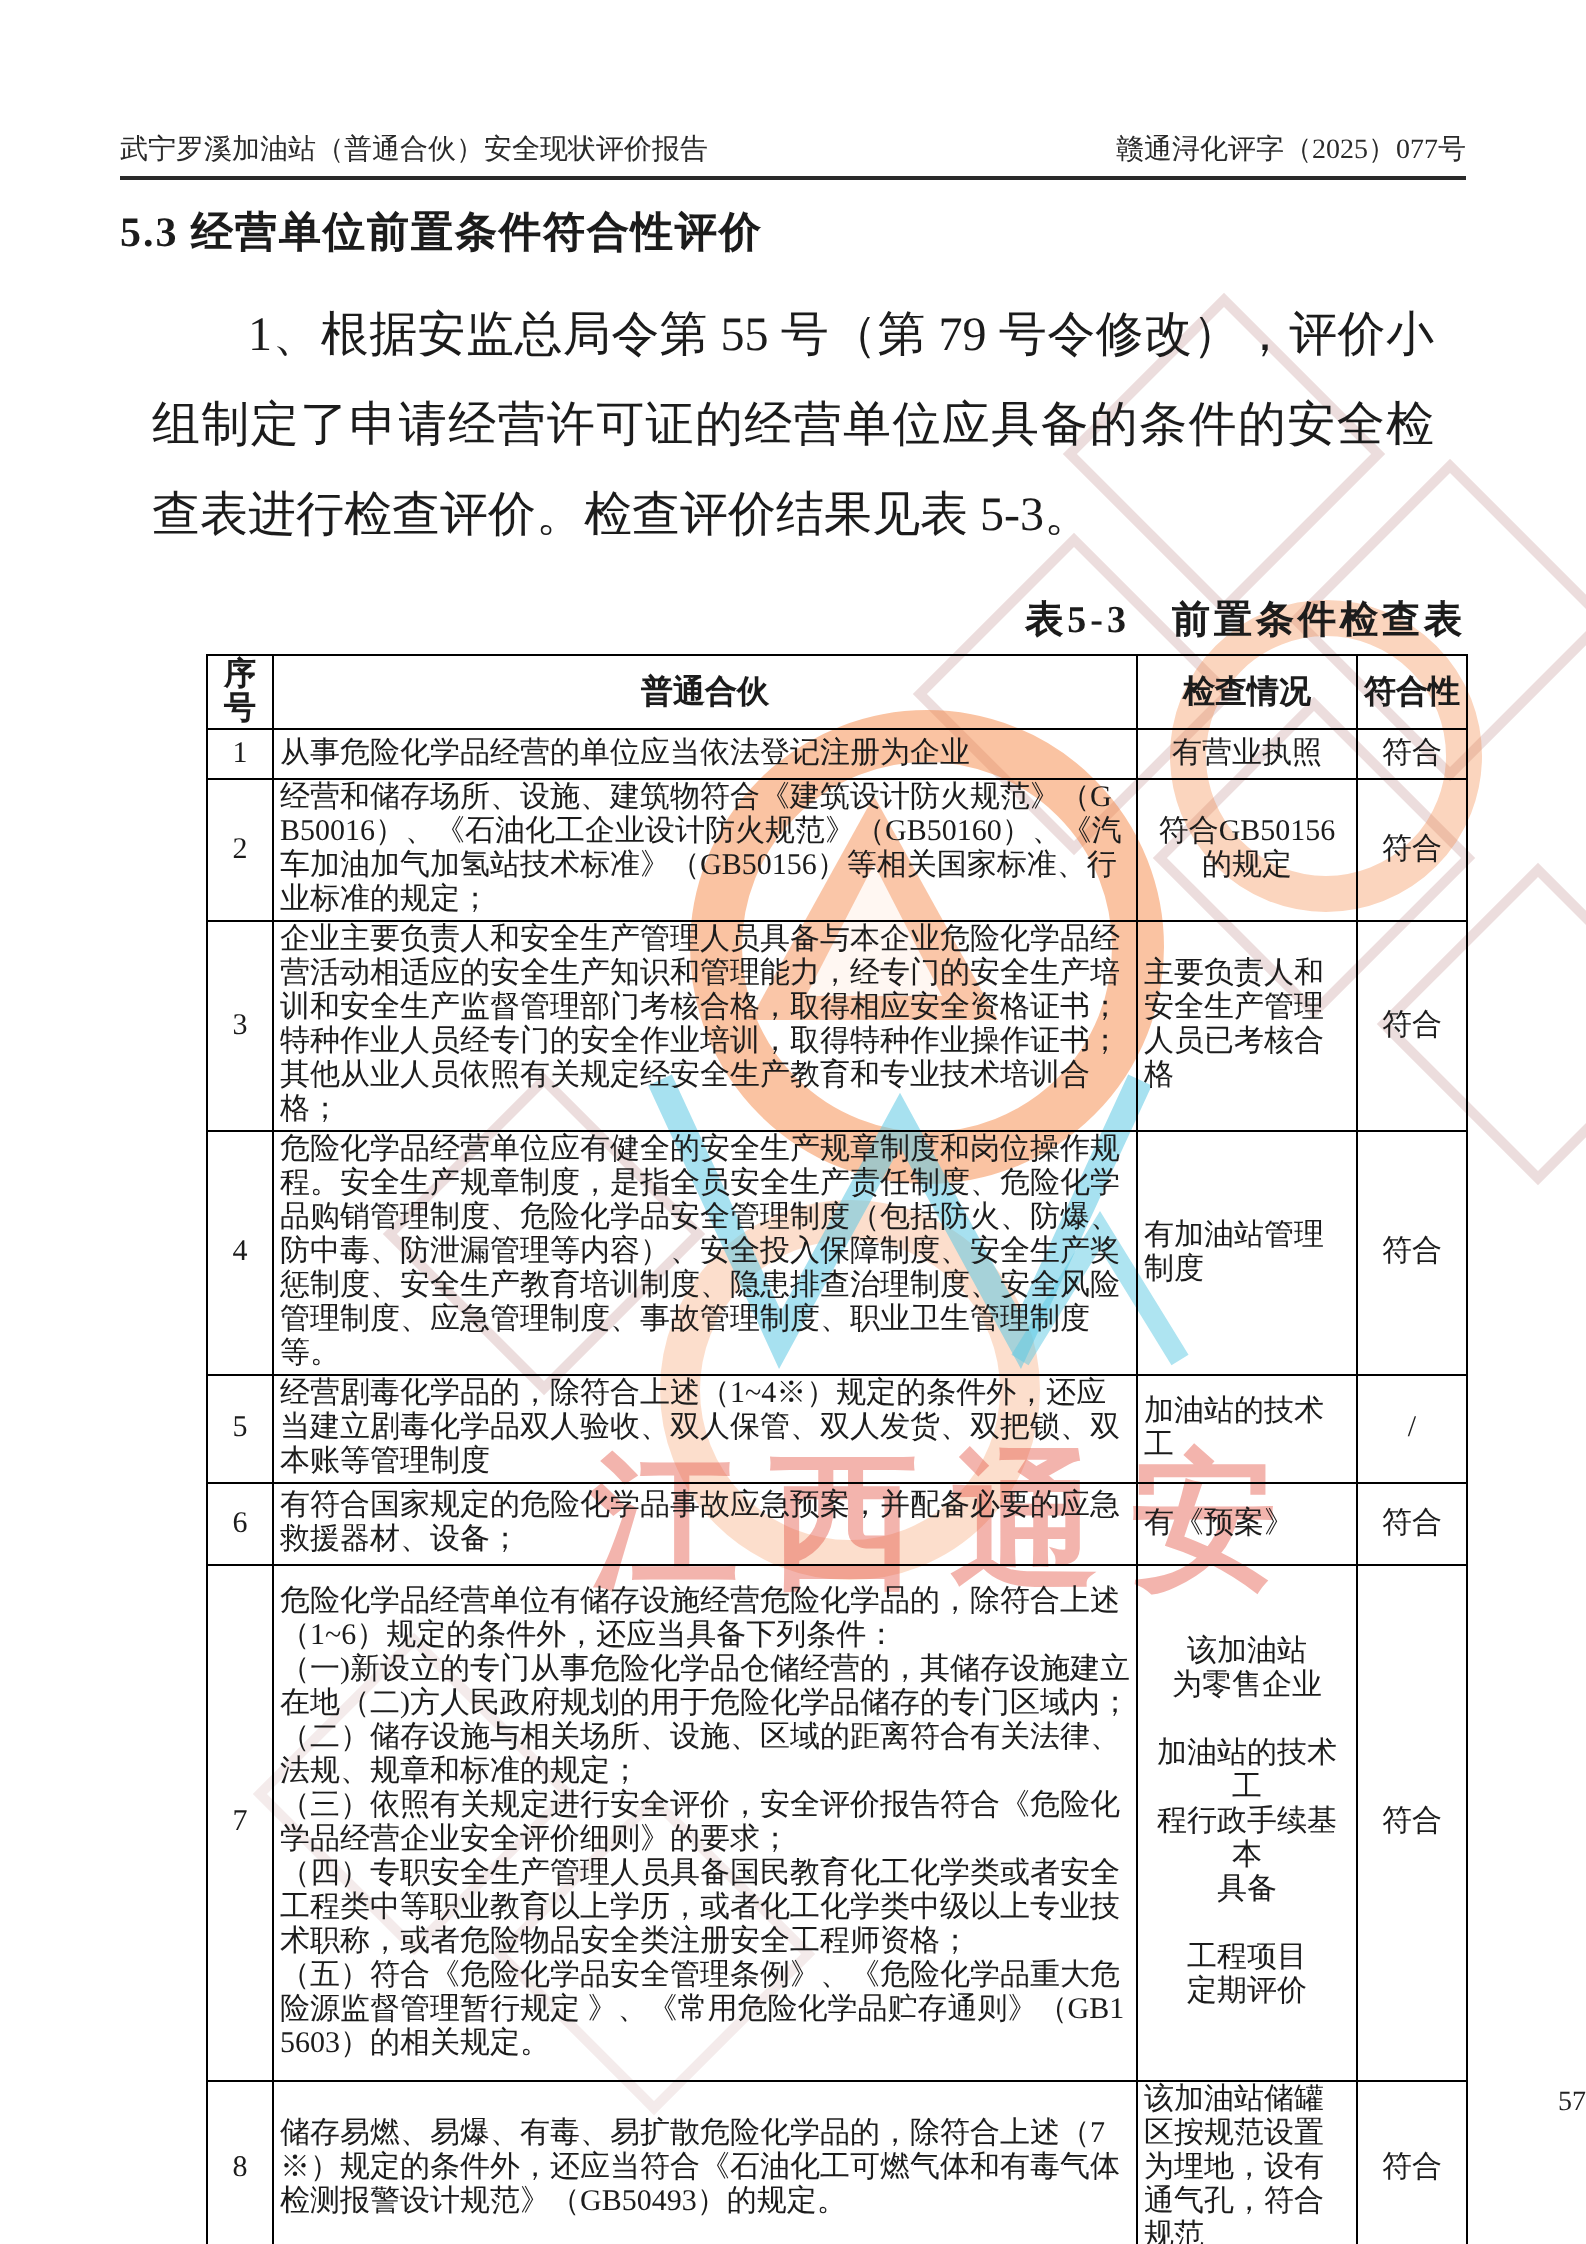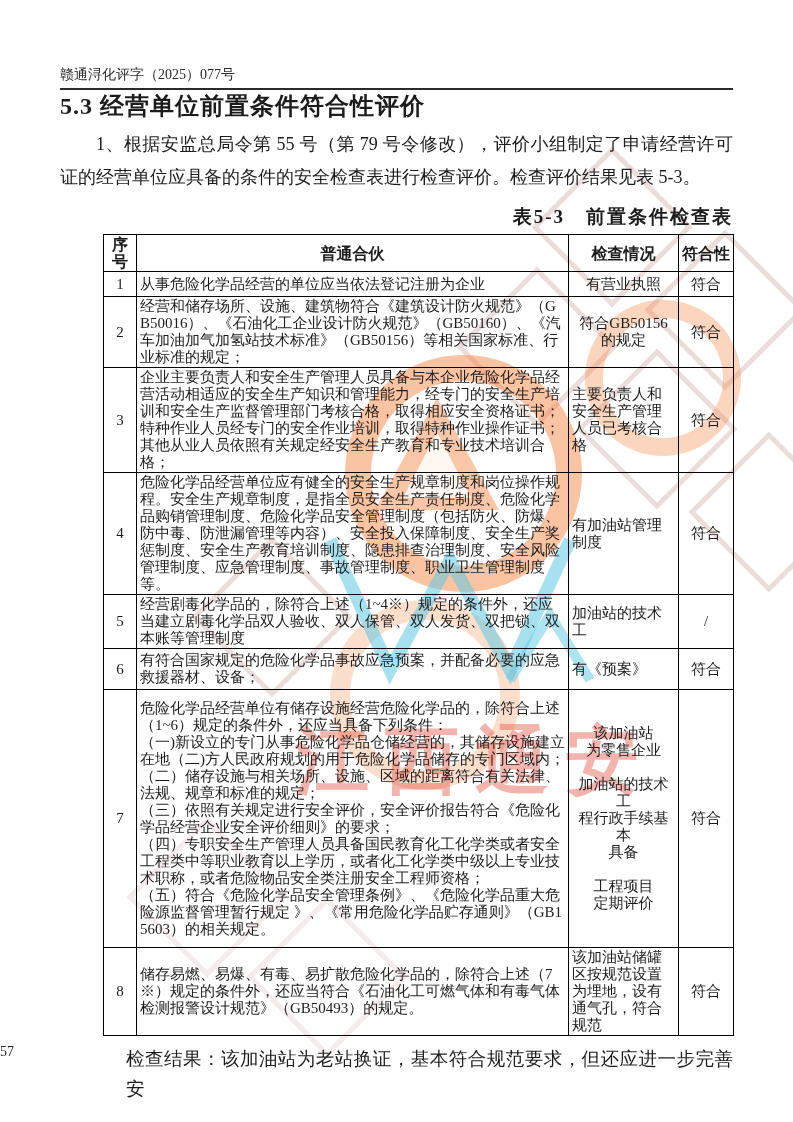"武宁罗溪加油站（普通合伙）安全现状评价报告" span { html: none -> <span>武宁罗溪加油站（普通合伙）安全现状评价报告</span> }
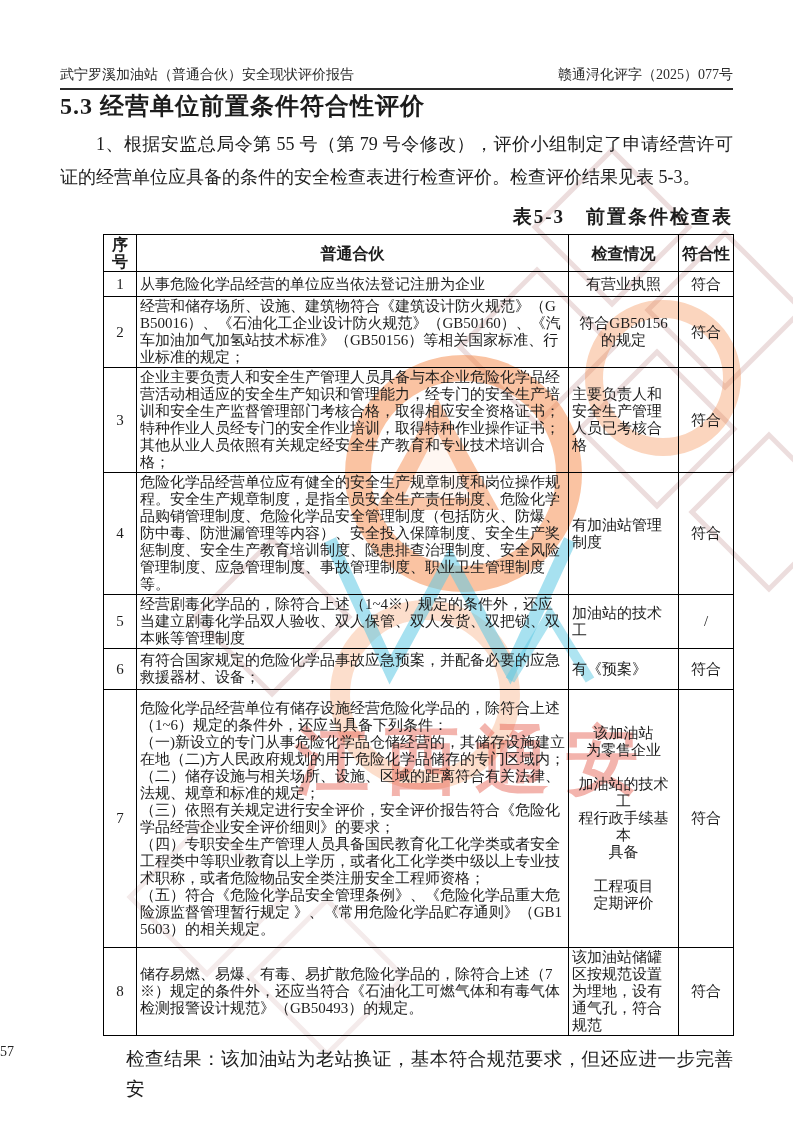"5.3 经营单位前置条件符合性评价" .sec-title { font-size: 24px -> 21px; margin: 0 0 6px 0 -> 12px 0 6px 0 }
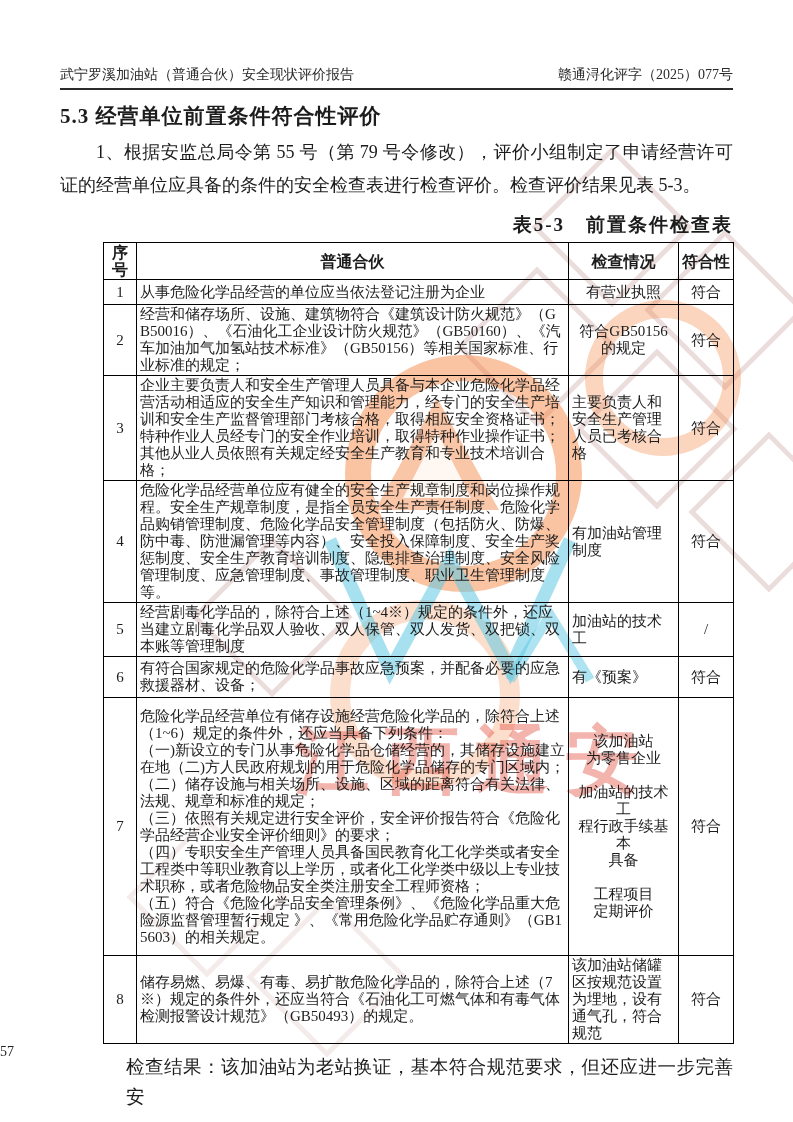"1、根据安监总局令第 55 号（第 79" .para { font-size: 18px -> 24px; line-height: 33px -> 45px; margin: 0 -> 16px }
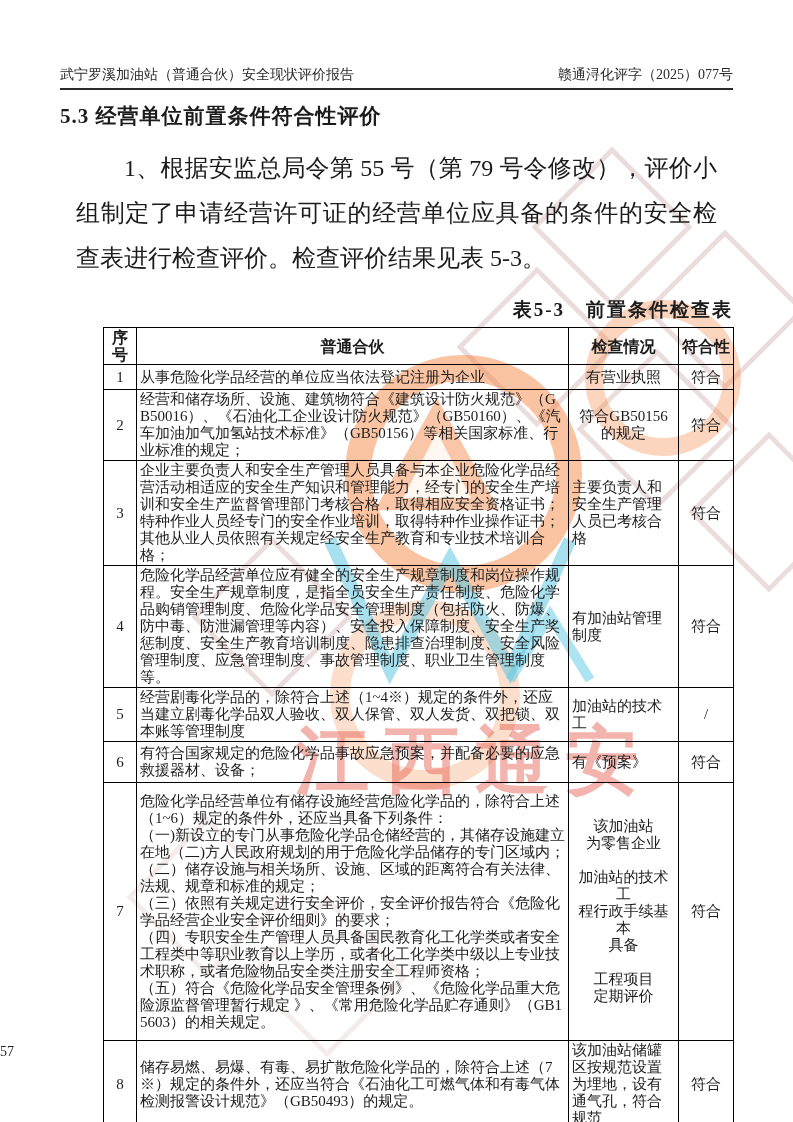"57" .pageno { text-align: left -> right }
